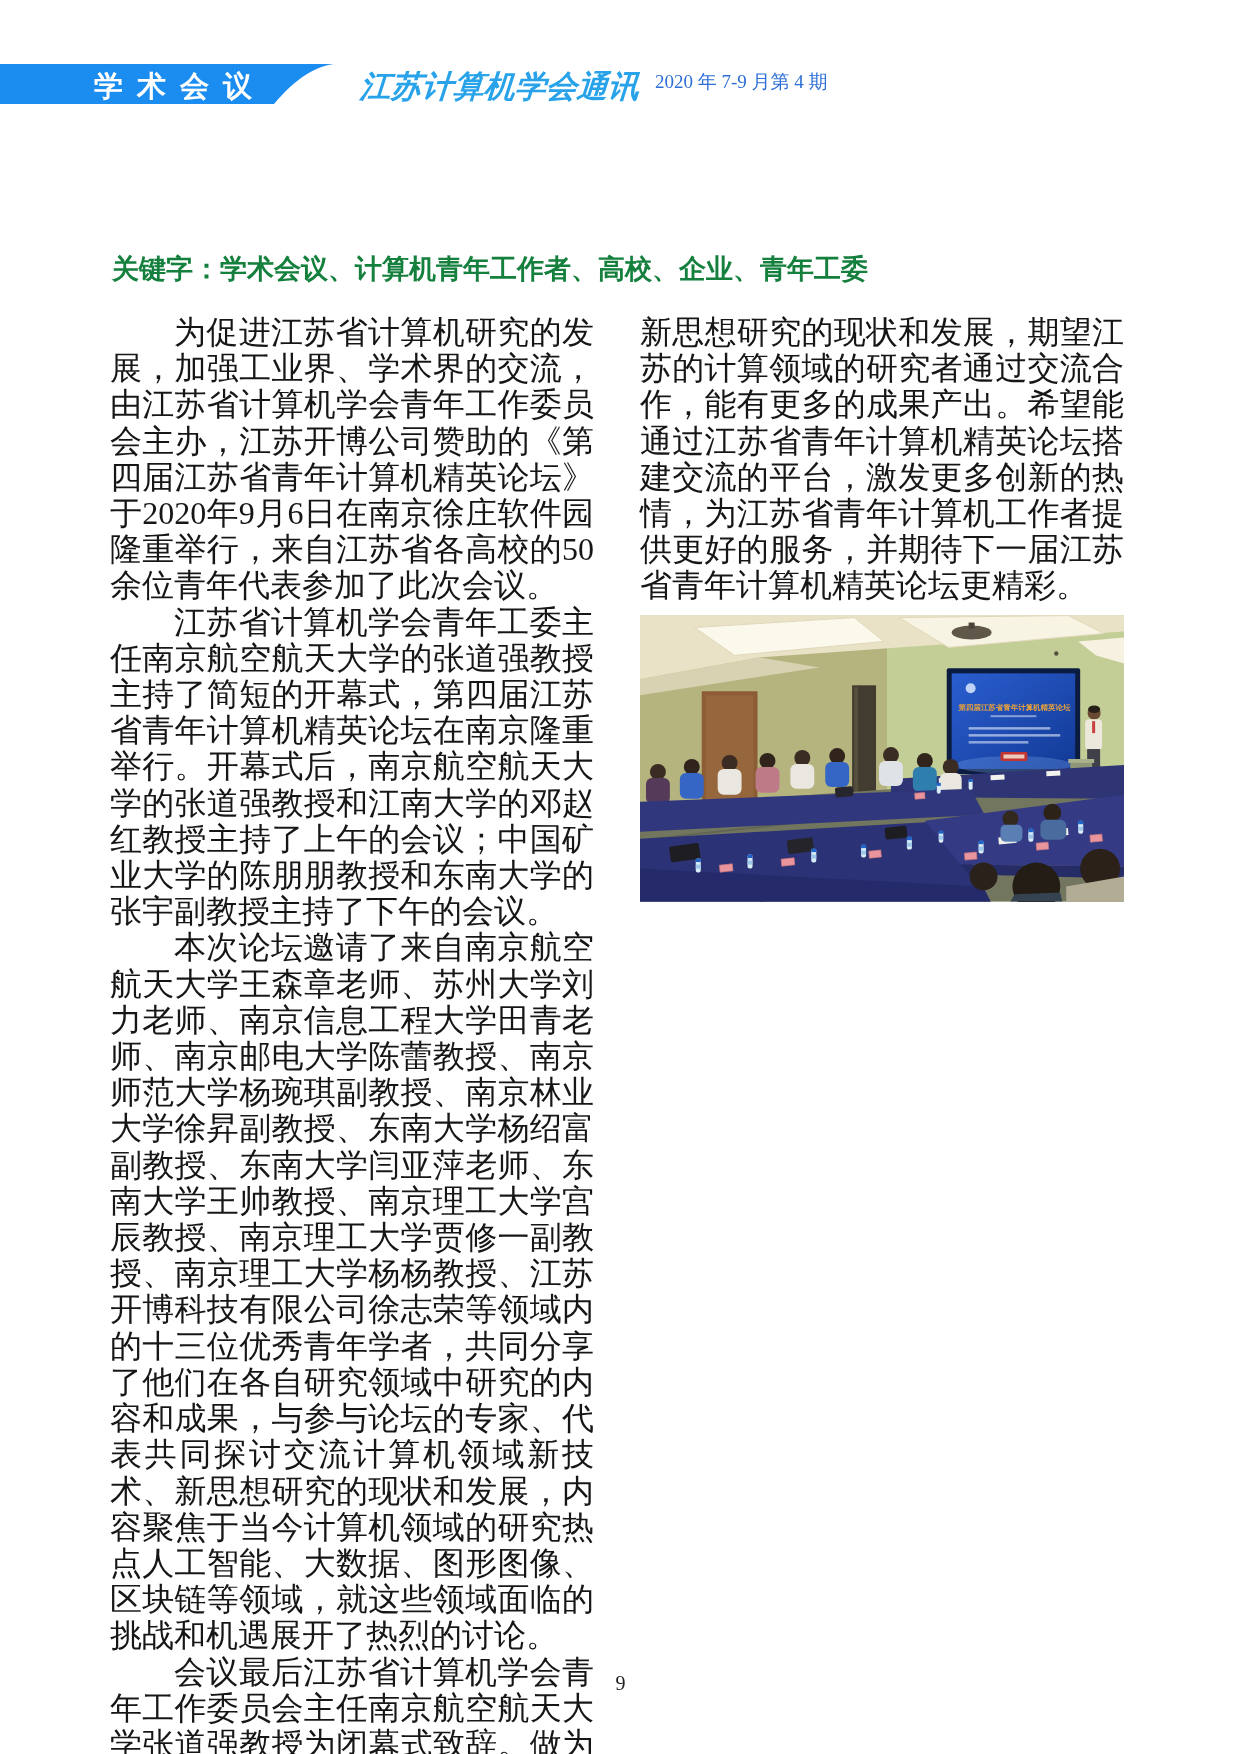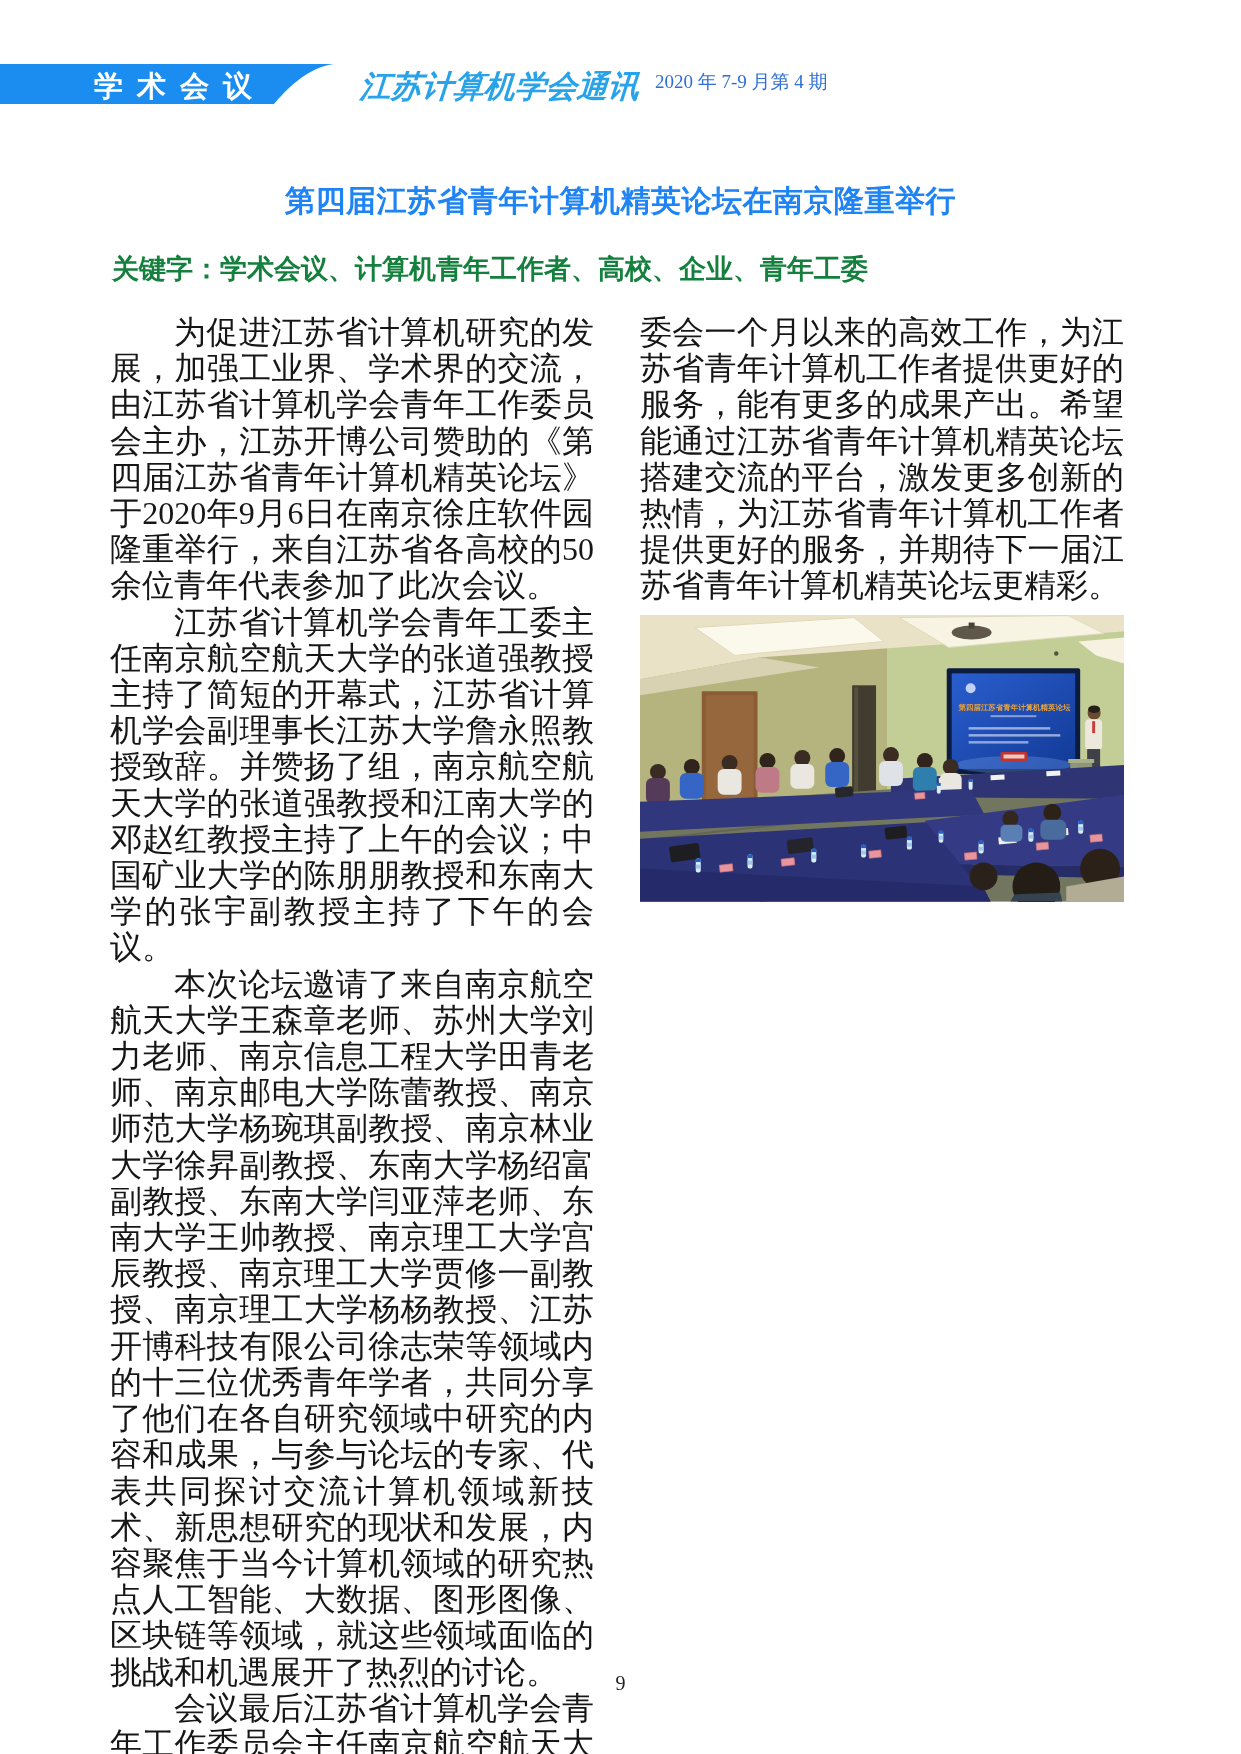"第四届江苏省青年计算机精英论坛在南京隆重举行" h1.article-title { html: <h1>第四届江苏省青年计算机精英论坛在南京隆重举行</h1> -> none }
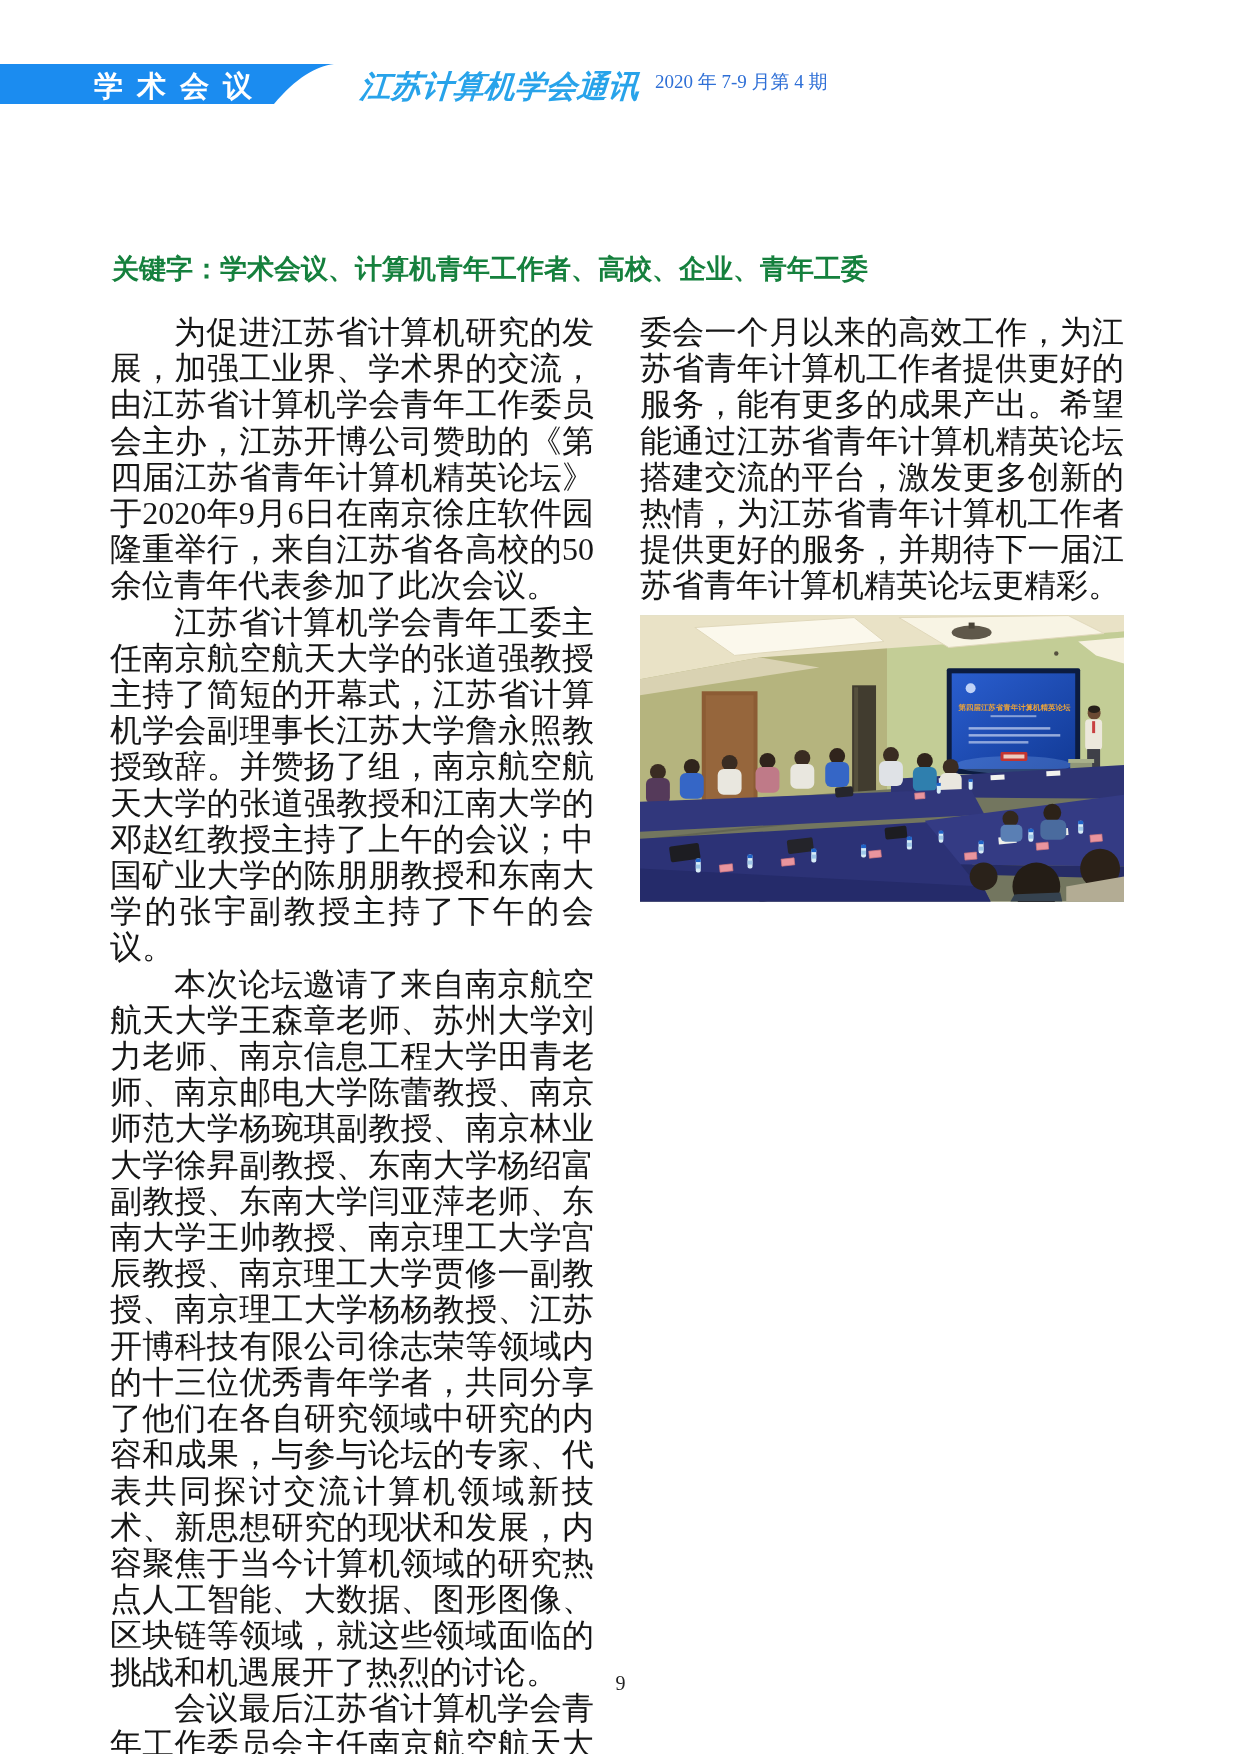"委会一个月以来的高效工作，为江苏省青年计算机工作者提供更好的服务，能有更多的成果" p.cont { text: 委会一个月以来的高效工作，为江苏省青年计算机工作者提供更好的服务 -> 新思想研究的现状和发展，期望江苏的计算领域的研究者通过交流合作 }
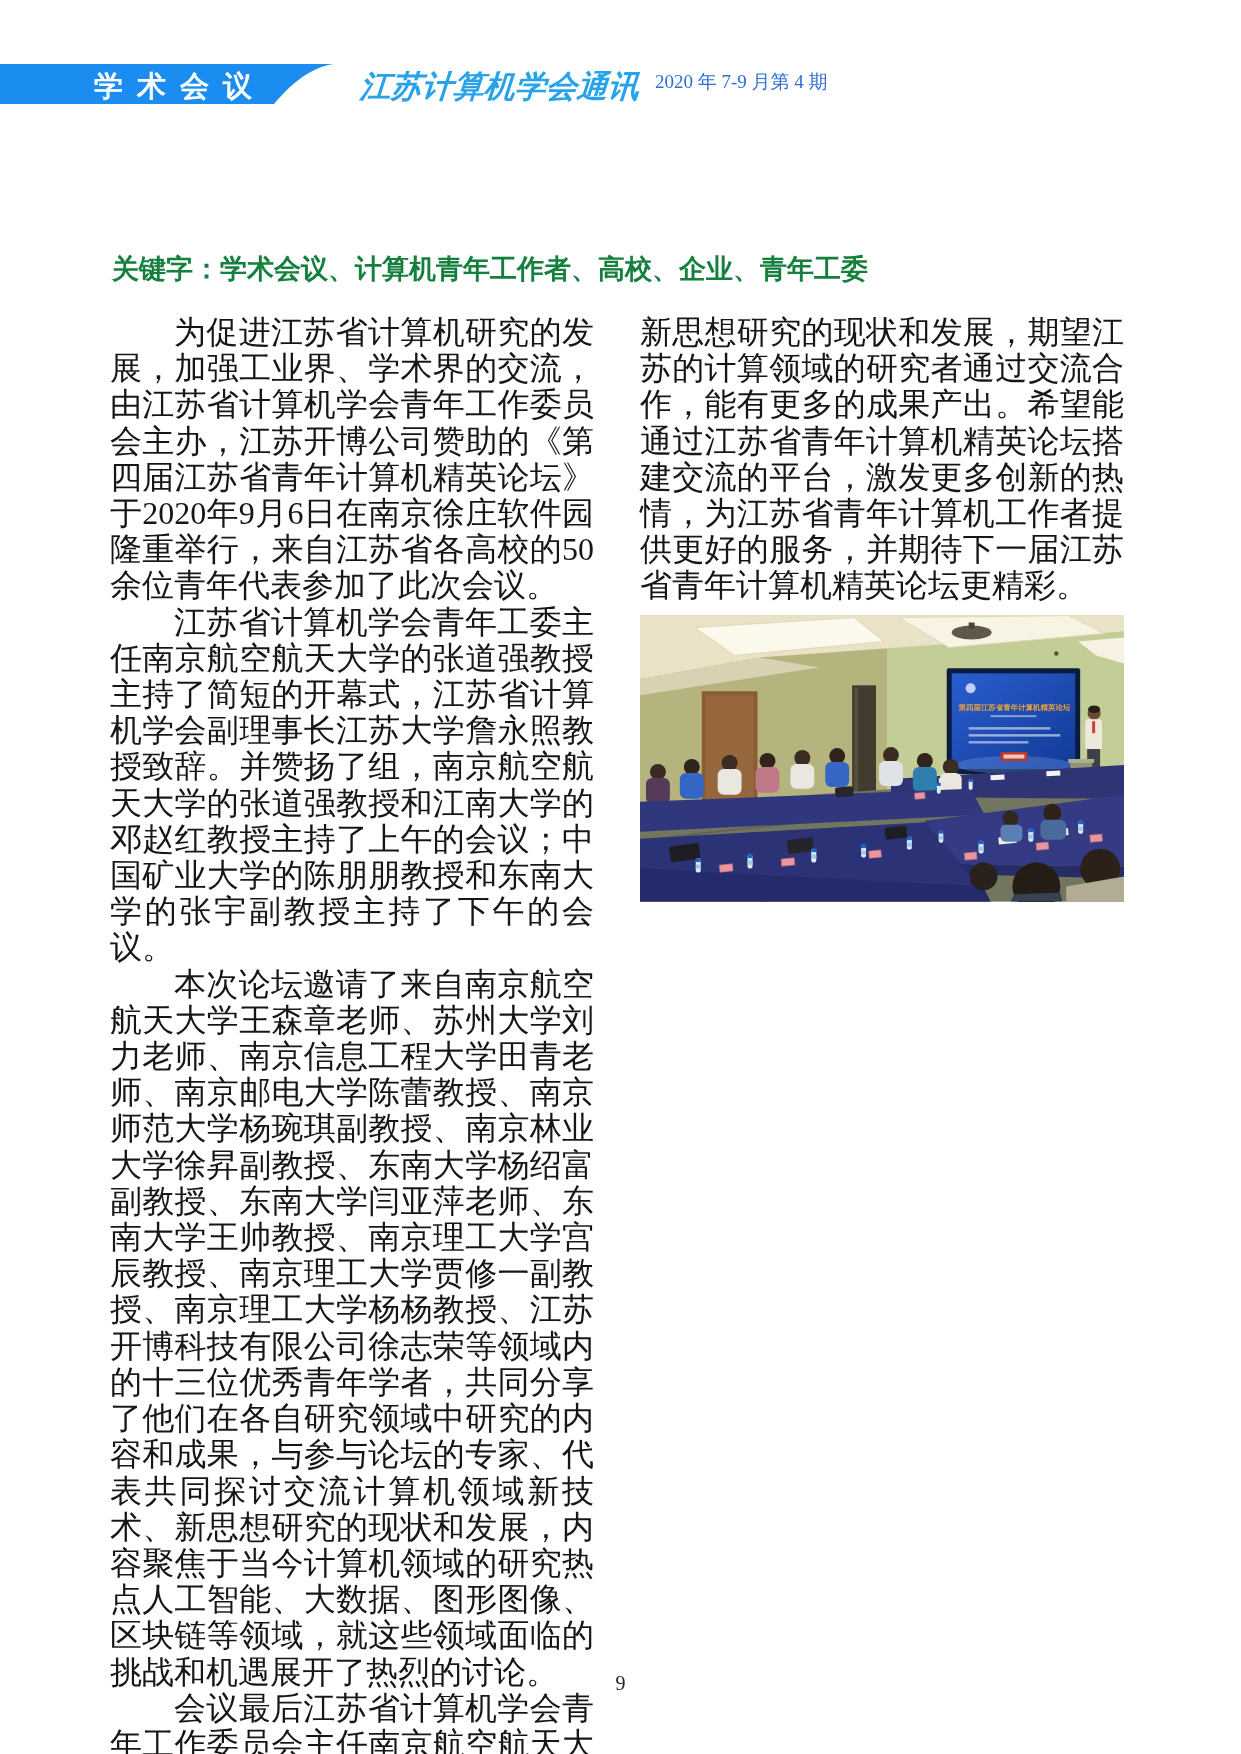"江苏省计算机学会青年工委主任南京航空航天大学的张道强教授主持了简短的开幕式，江苏" p { text: 江苏省计算机学会副理事长江苏大学詹永照教授致辞。并赞扬了组 -> 第四届江苏省青年计算机精英论坛在南京隆重举行。开幕式后 }
